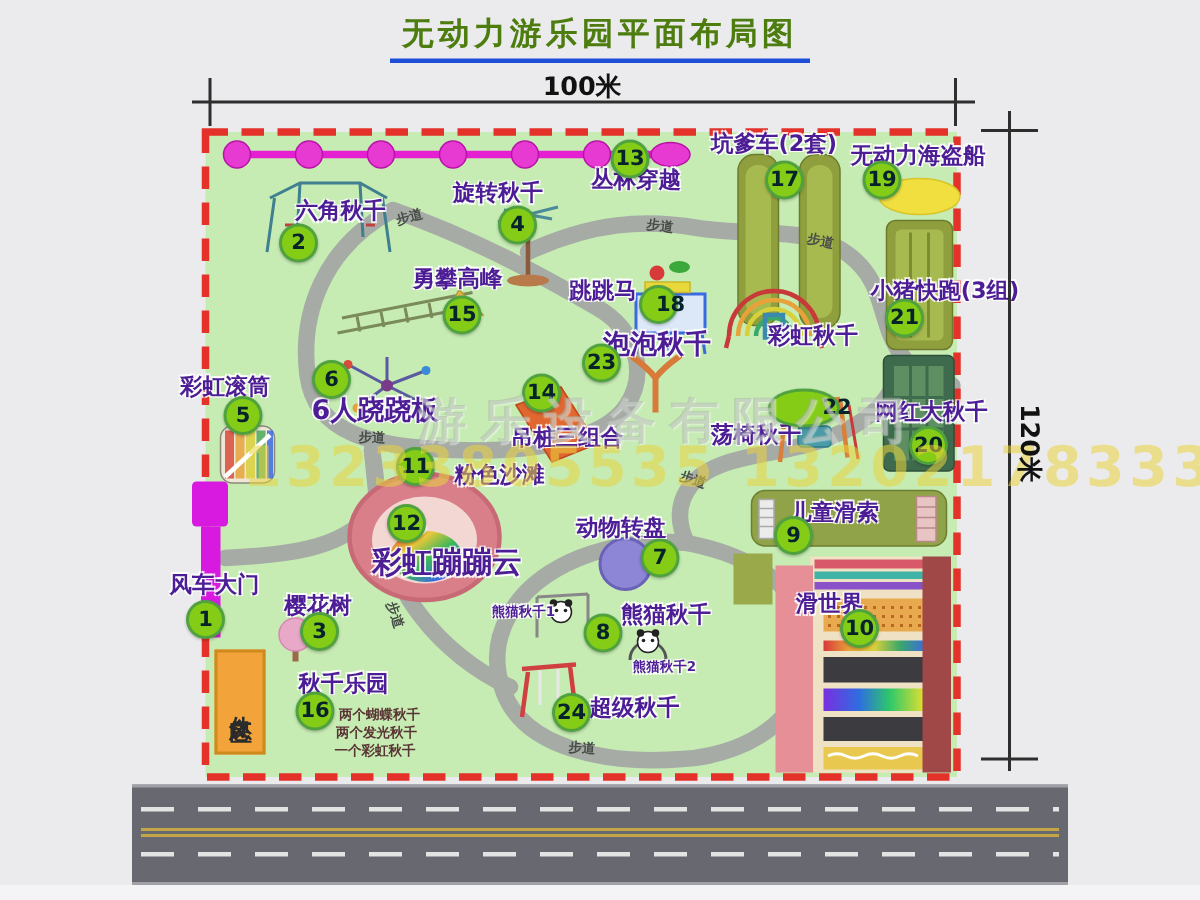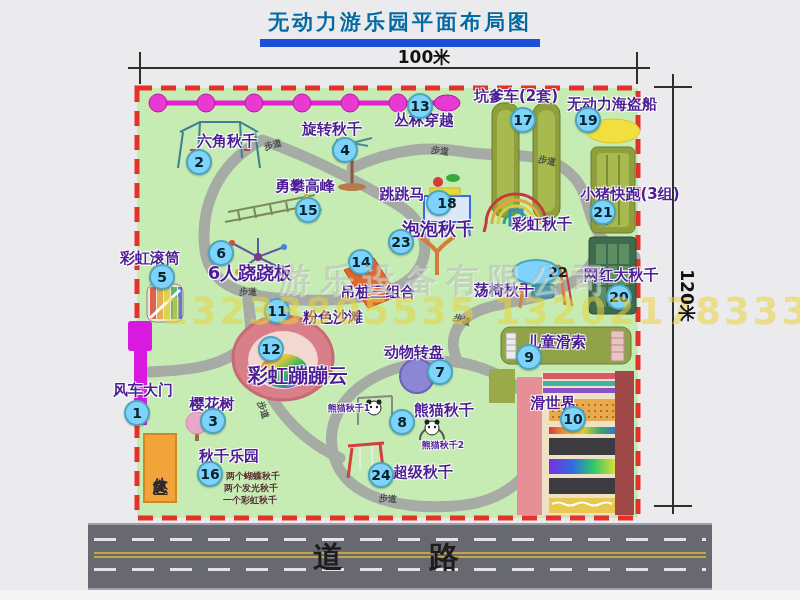"无动力游乐园平面布局图" #title-wrap span { border-bottom: 8px solid #1d4ed8 -> 3px solid #1d4ed8; color: #0369a1 -> #4d7c0f }
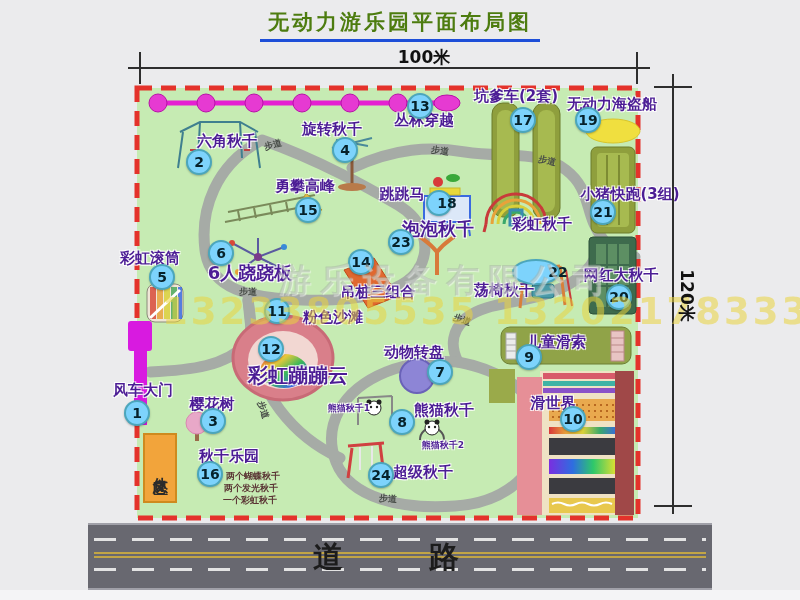"100米" div.abs { margin-left: 36px -> none }
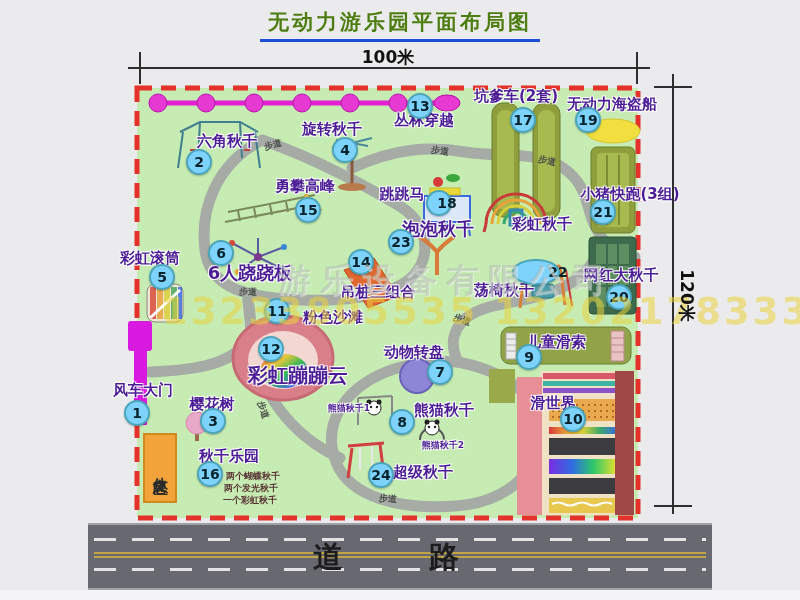"13" .badge { background: #7dd3fc -> #84cc16 }
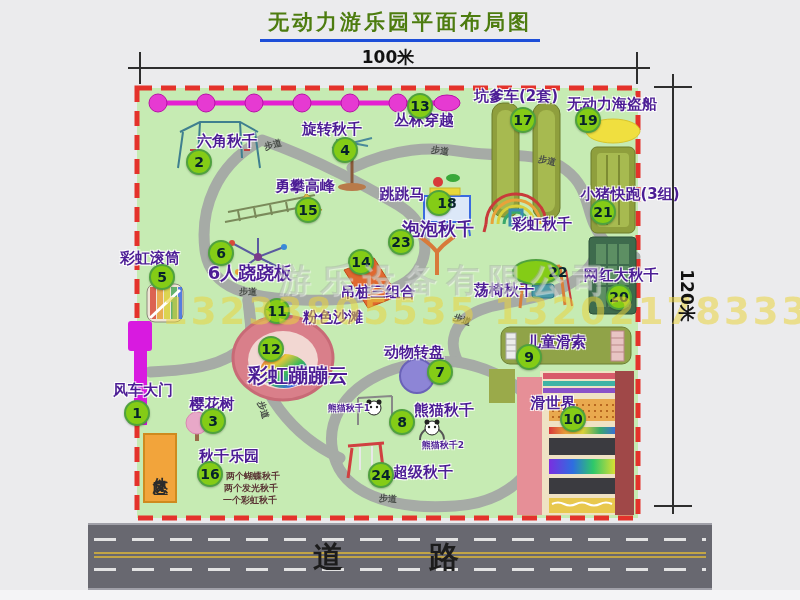"道 路" div { html: <div>道 路</div> -> none }
